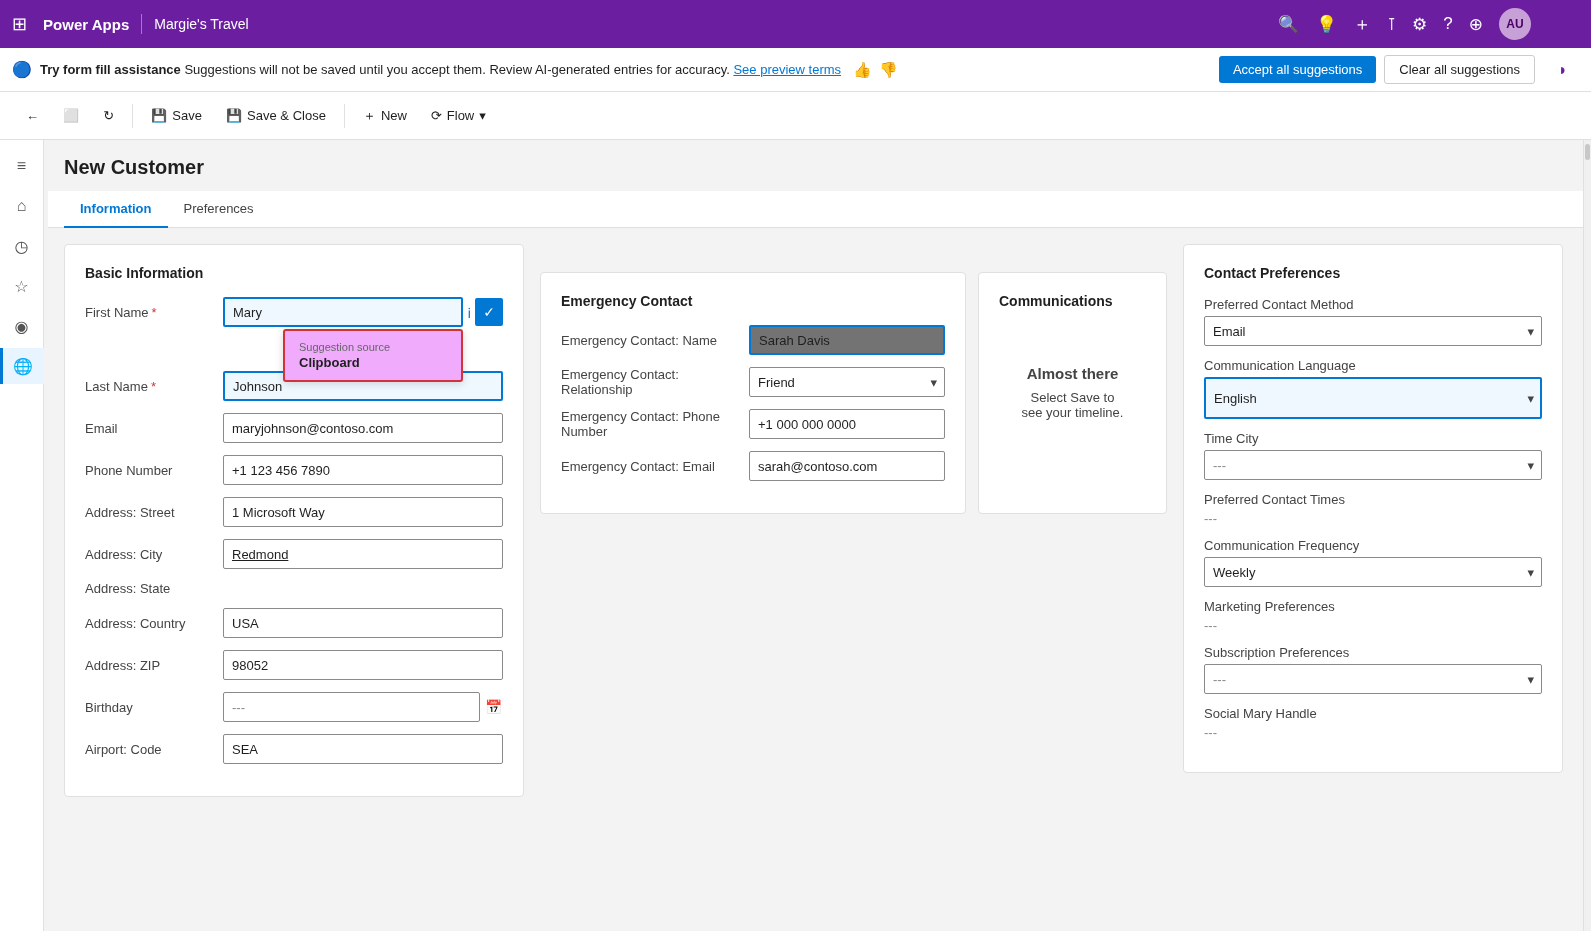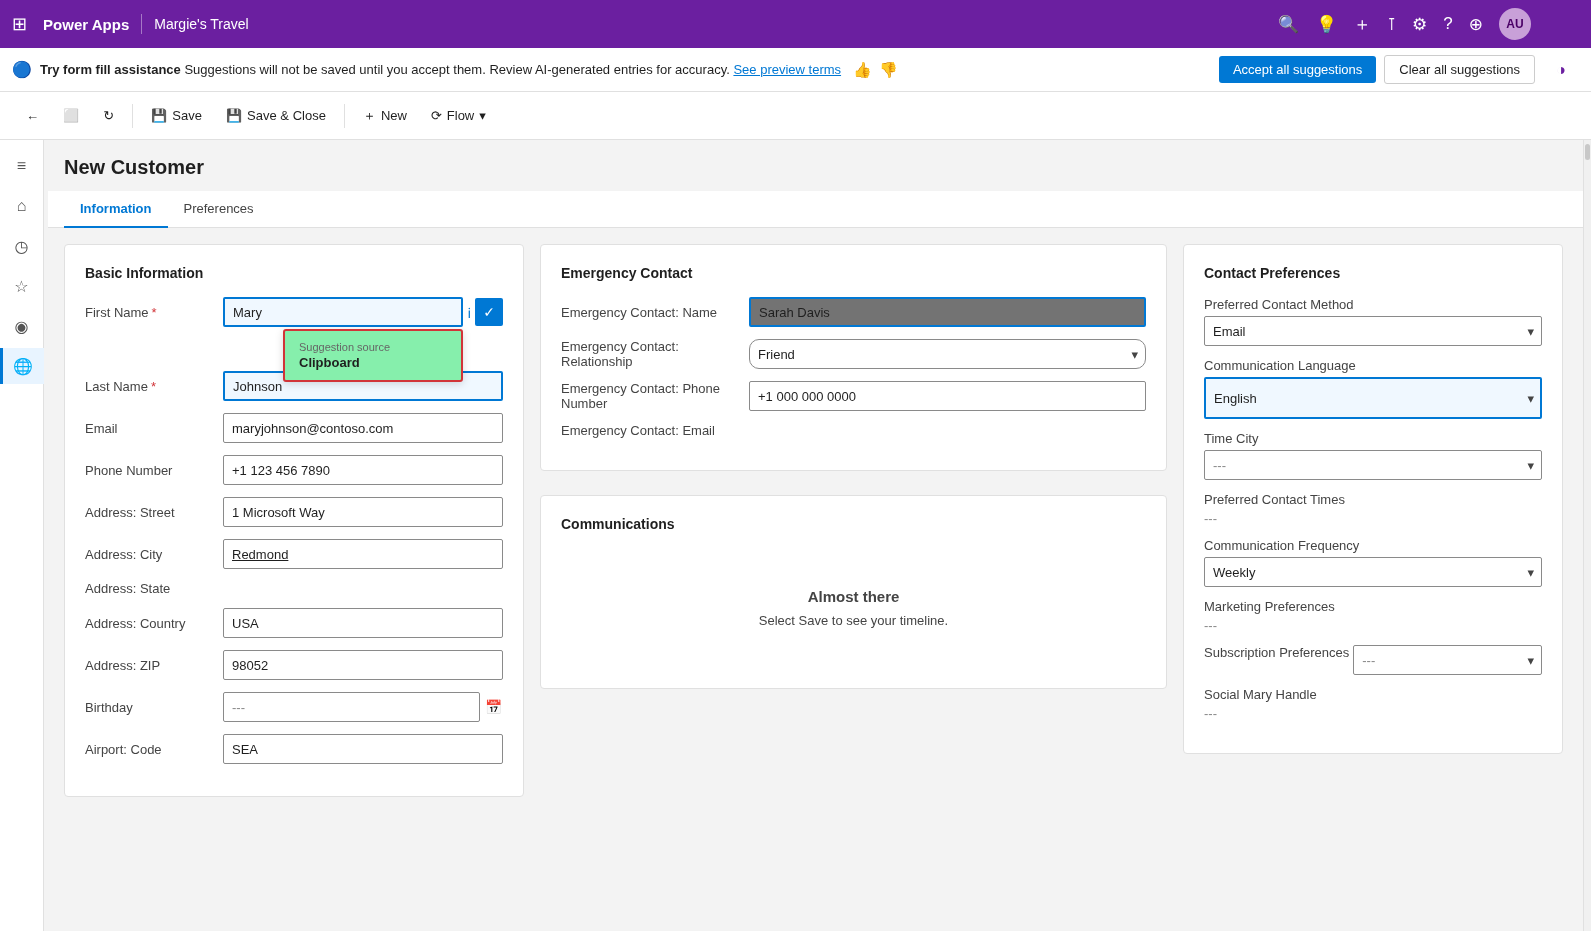"Emergency Contact" div { flex-direction: column -> row; gap: 24px -> 12px; margin-top: none -> 28px }
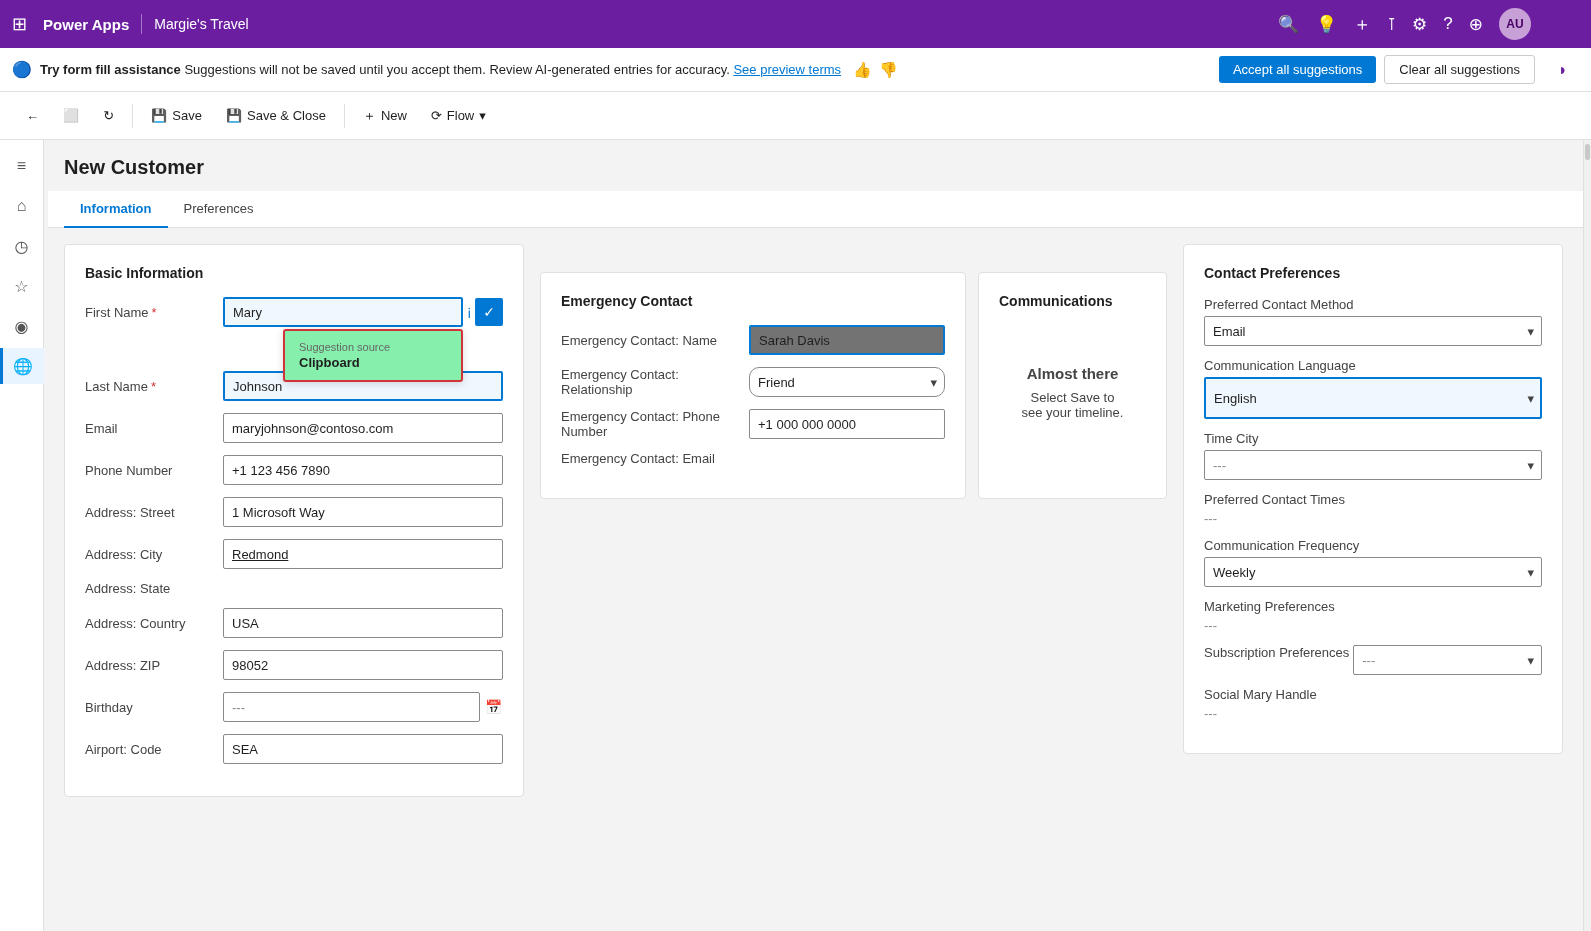"Suggestion source" .suggestion-popup { background: #86efac -> #f0abfc }
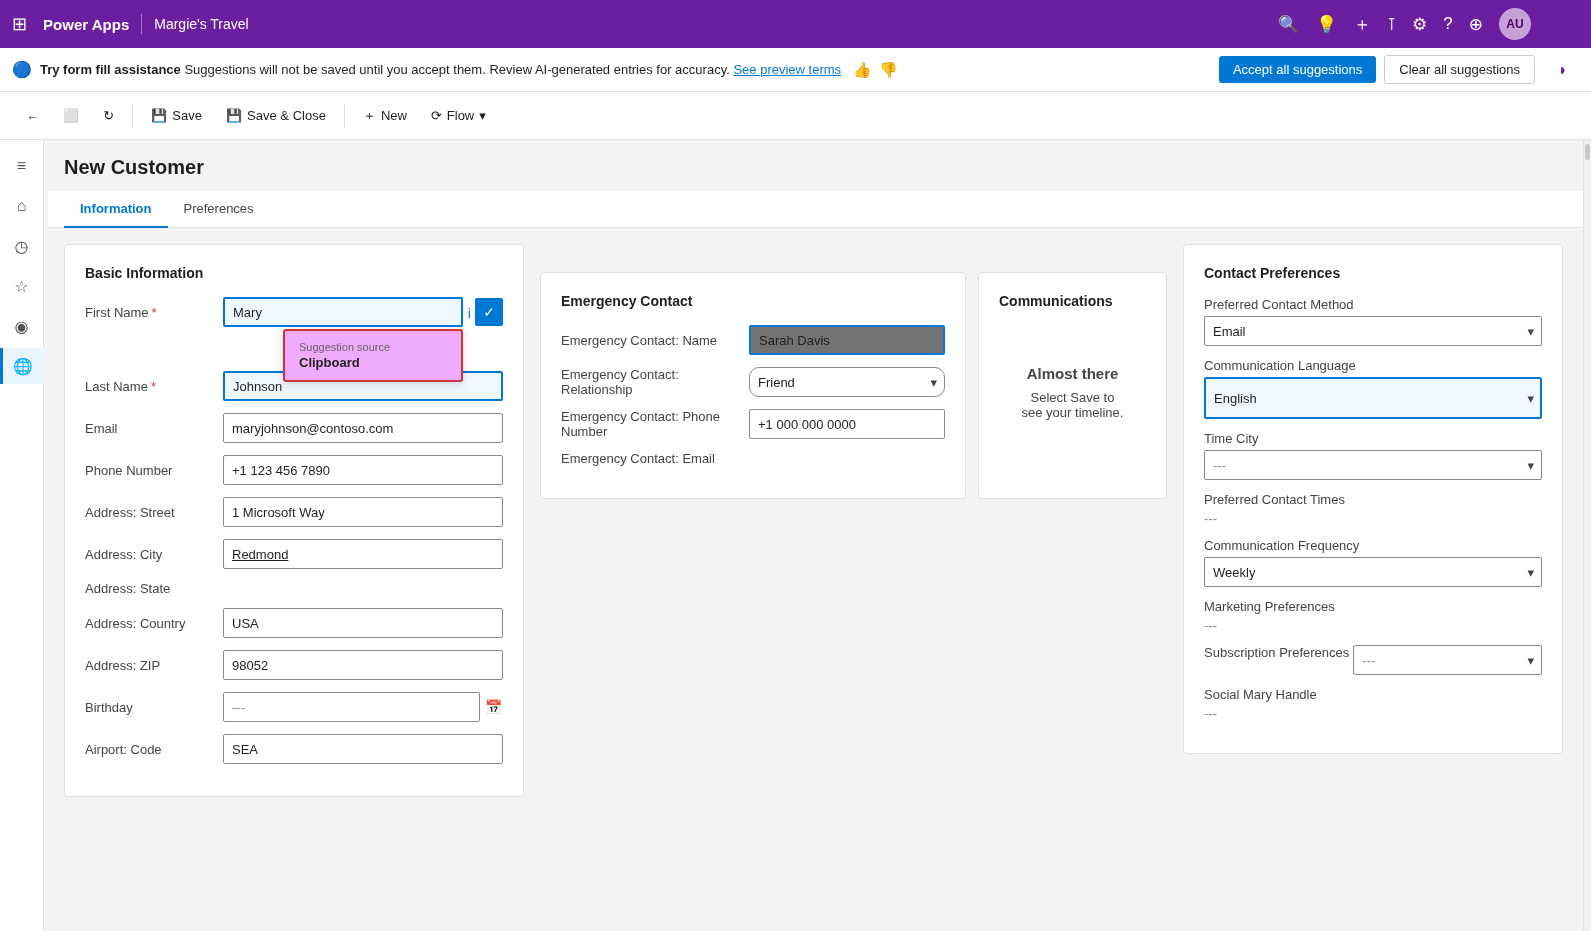"Friend" .select-wrapper select { border-radius: 10px -> 2px }
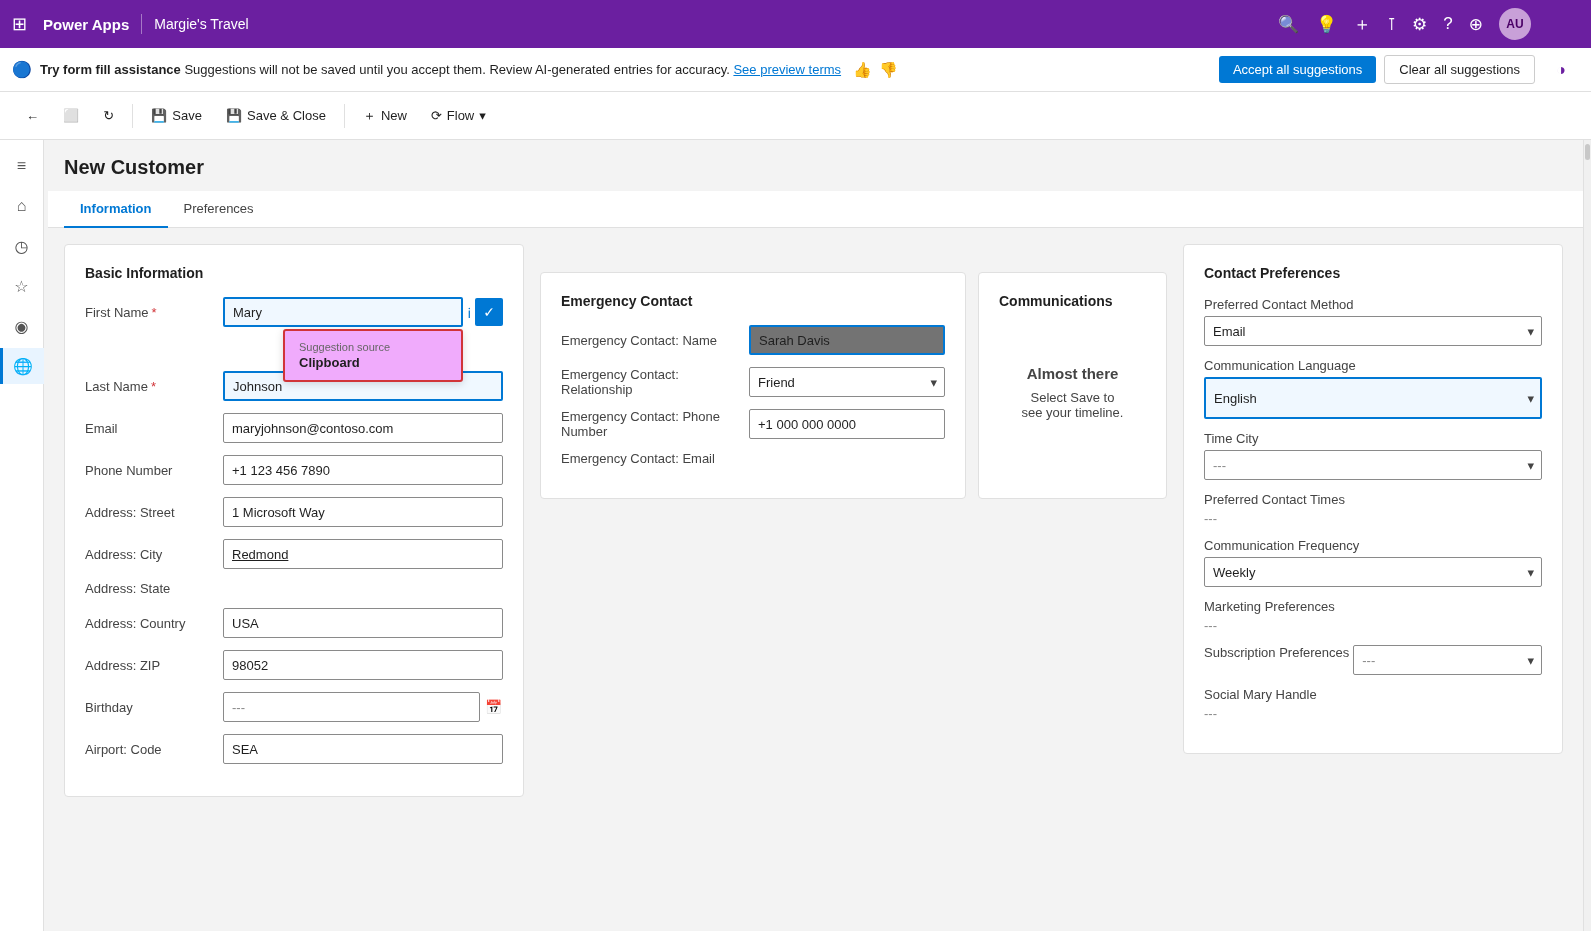"sarah@contoso.com" input.field-input { html: none -> <input> }
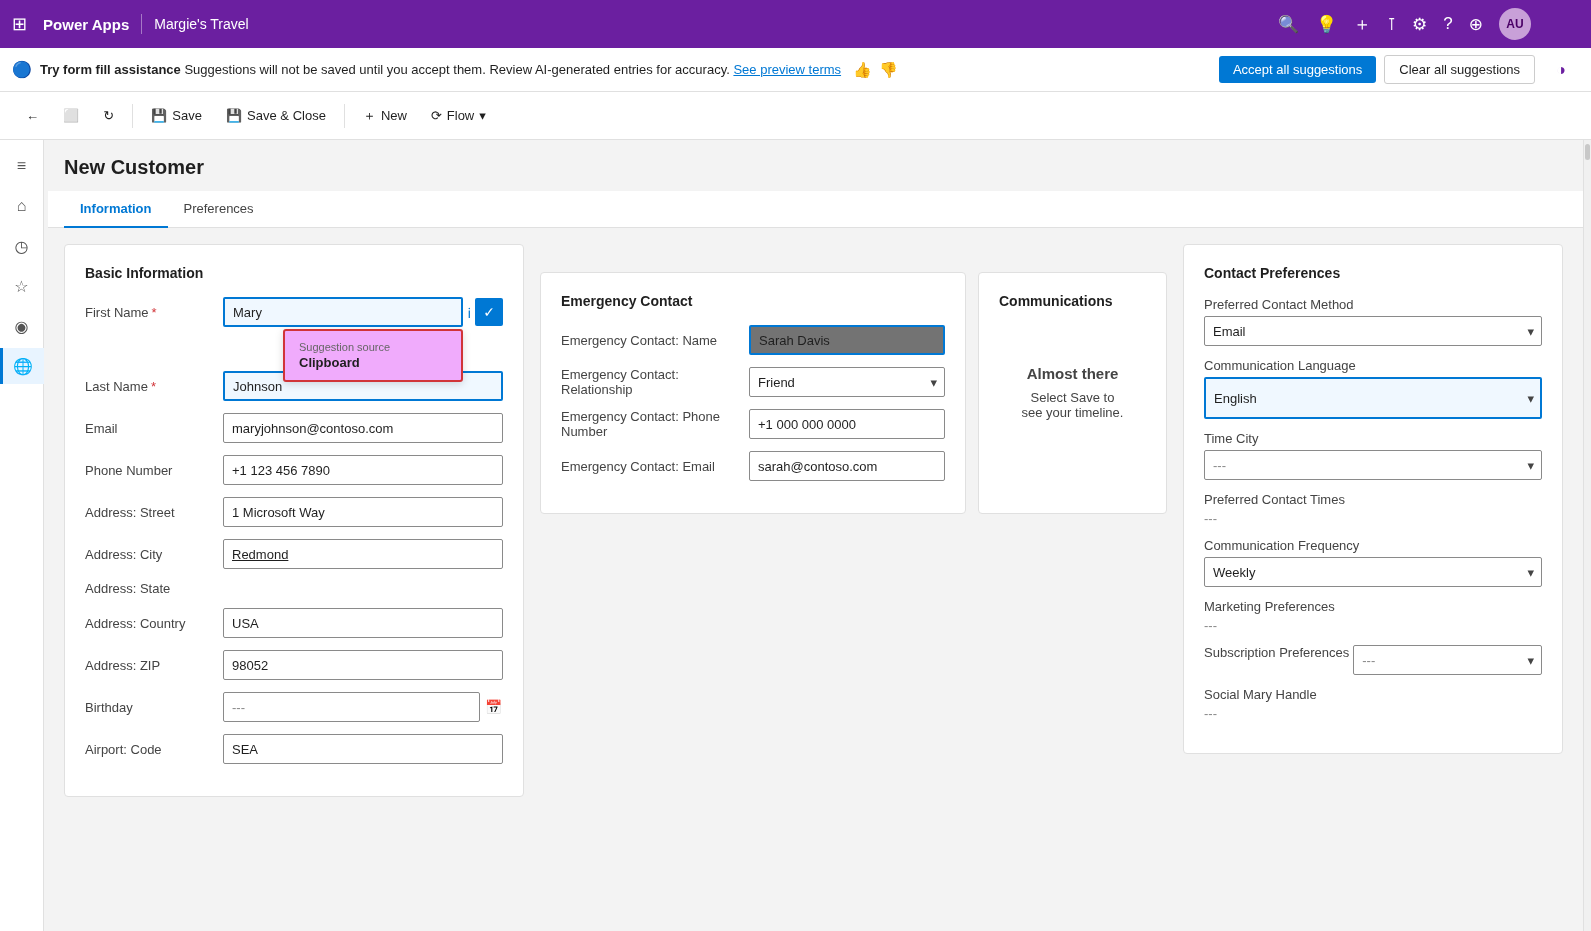"Subscription Preferences" div.field-row { flex-direction: row -> column }
